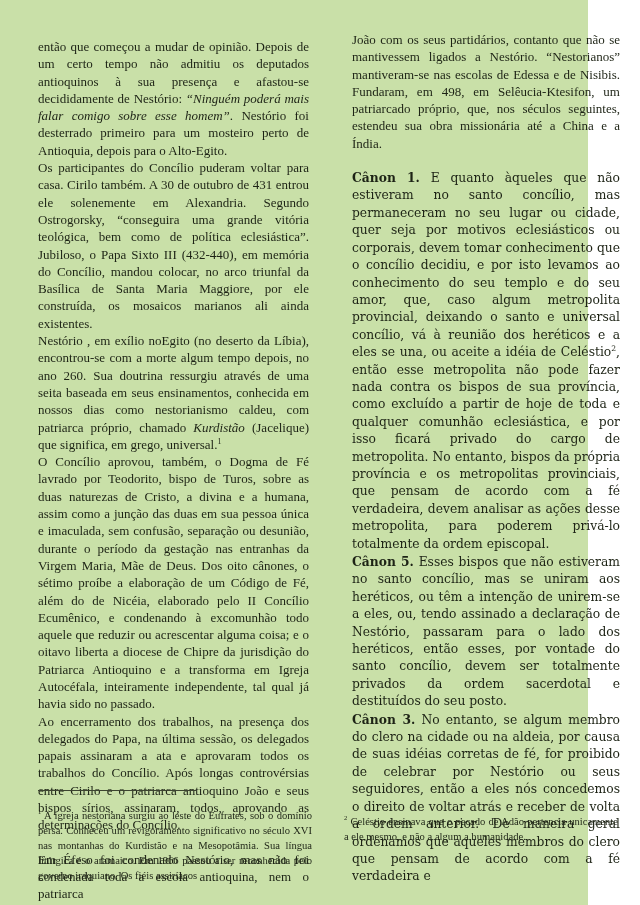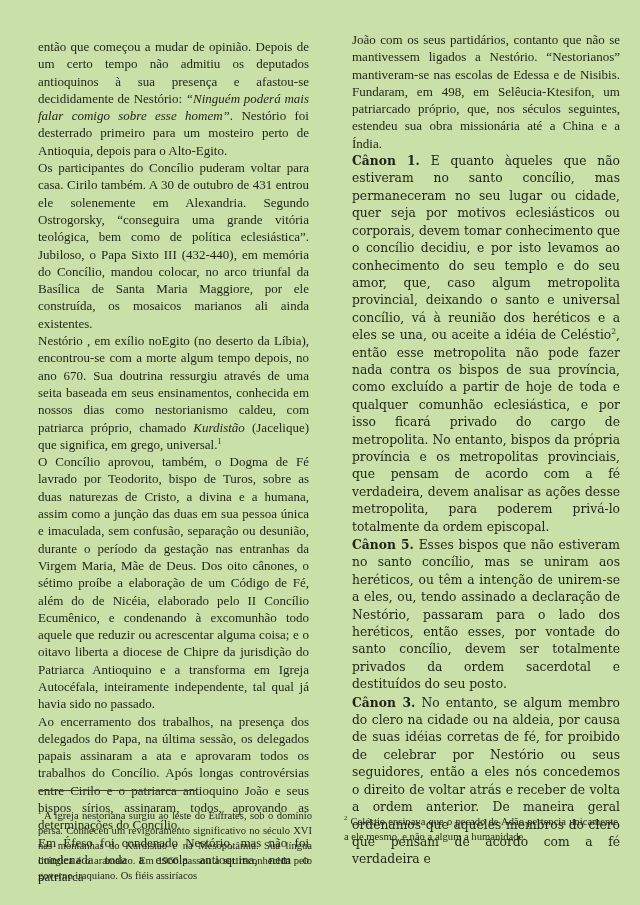"então que começou a mudar" .page { width: 640px -> 588px }
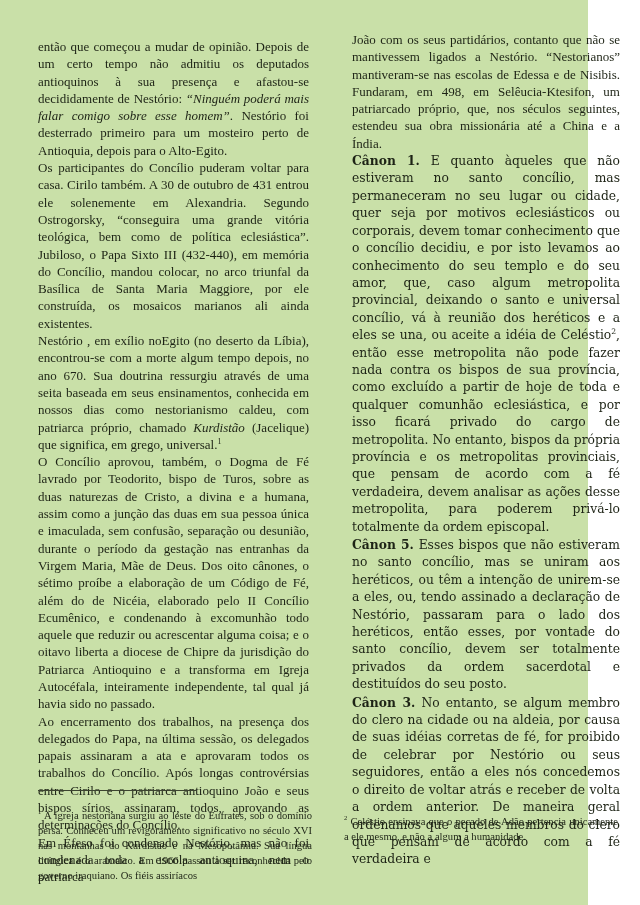"Cânon 1. E quanto àqueles" .space-before { margin-top: none -> 17px }
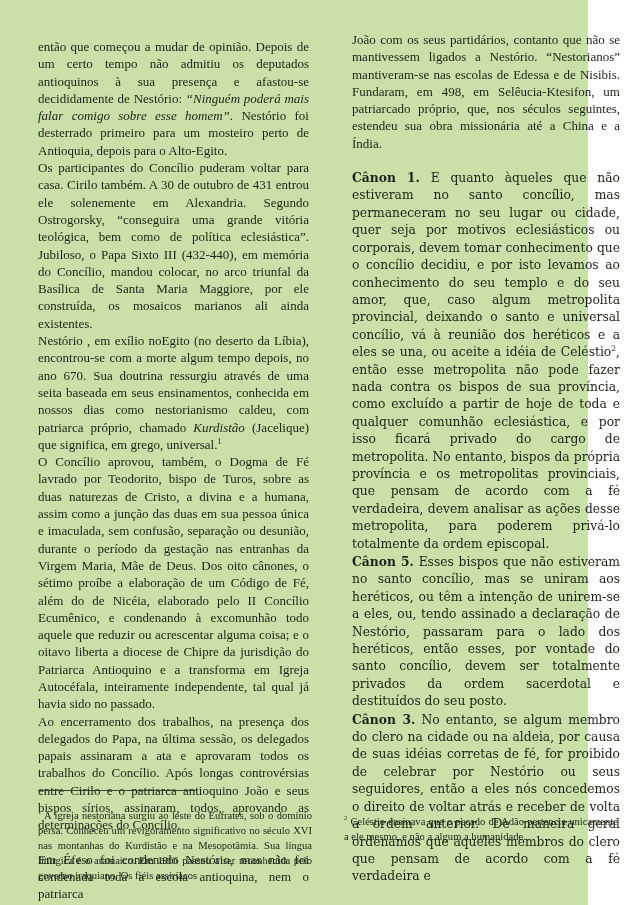"Nestório , em exílio noEgito" span { text: 670 -> 260 }
